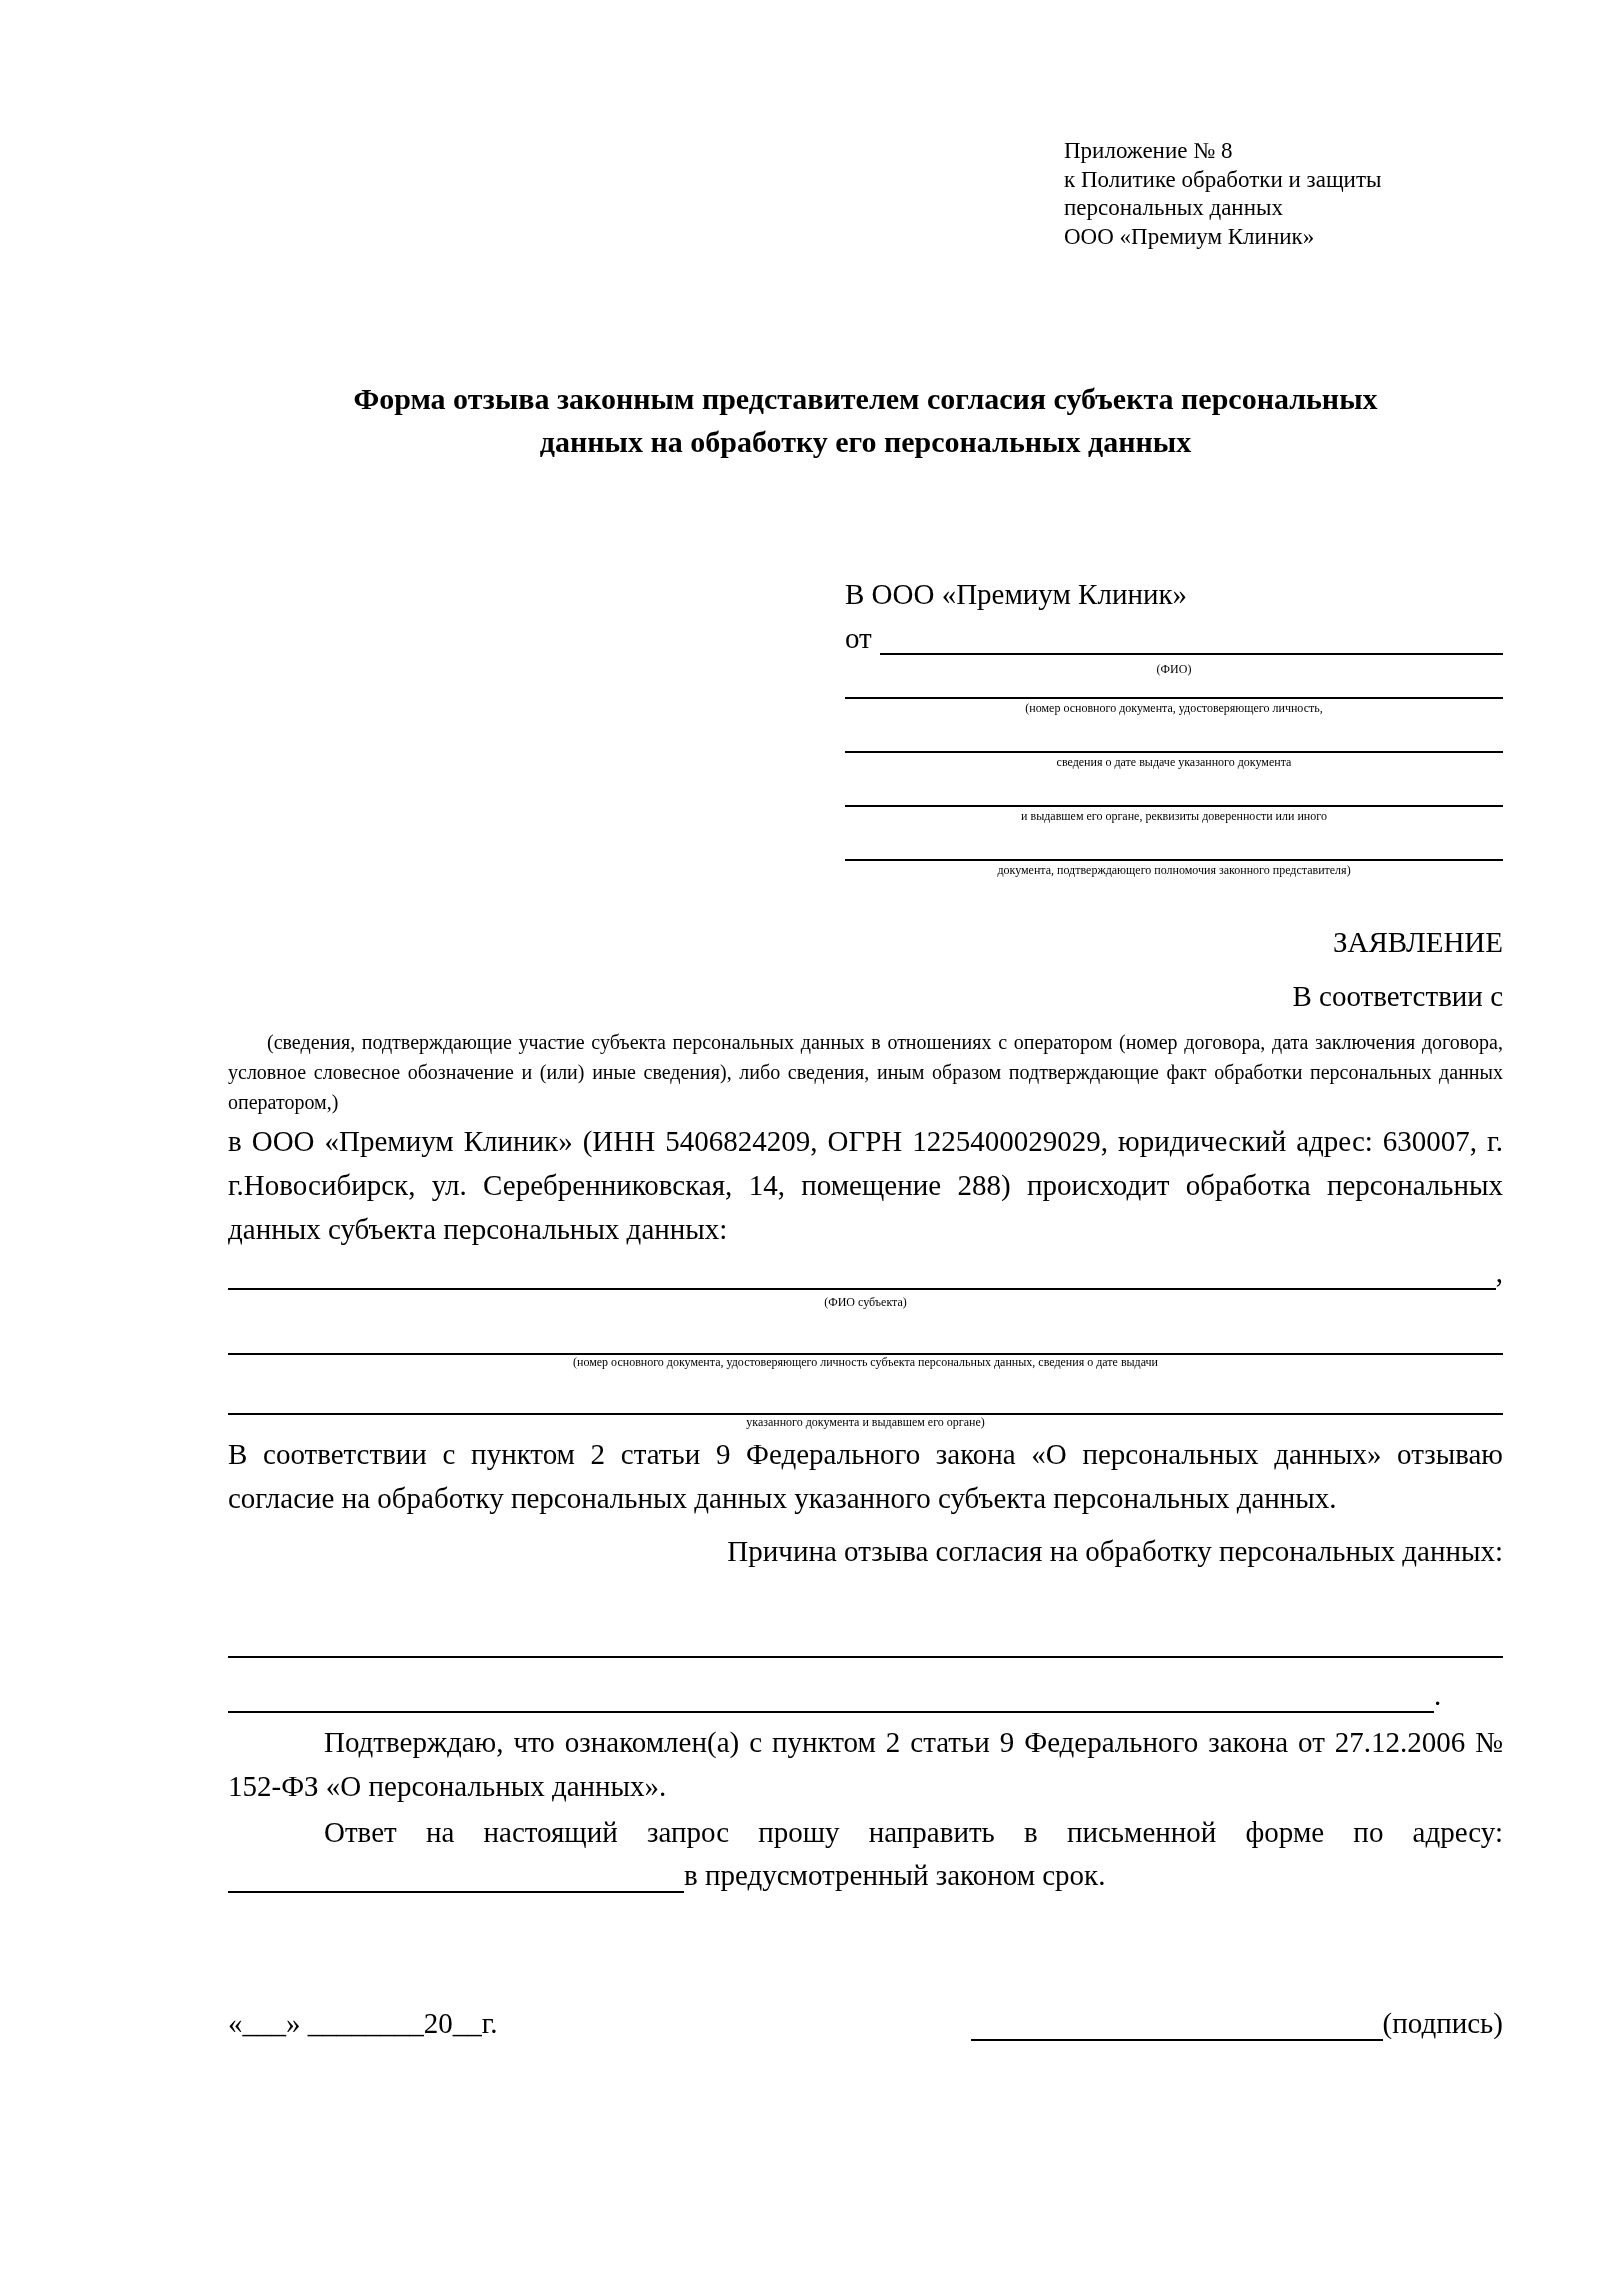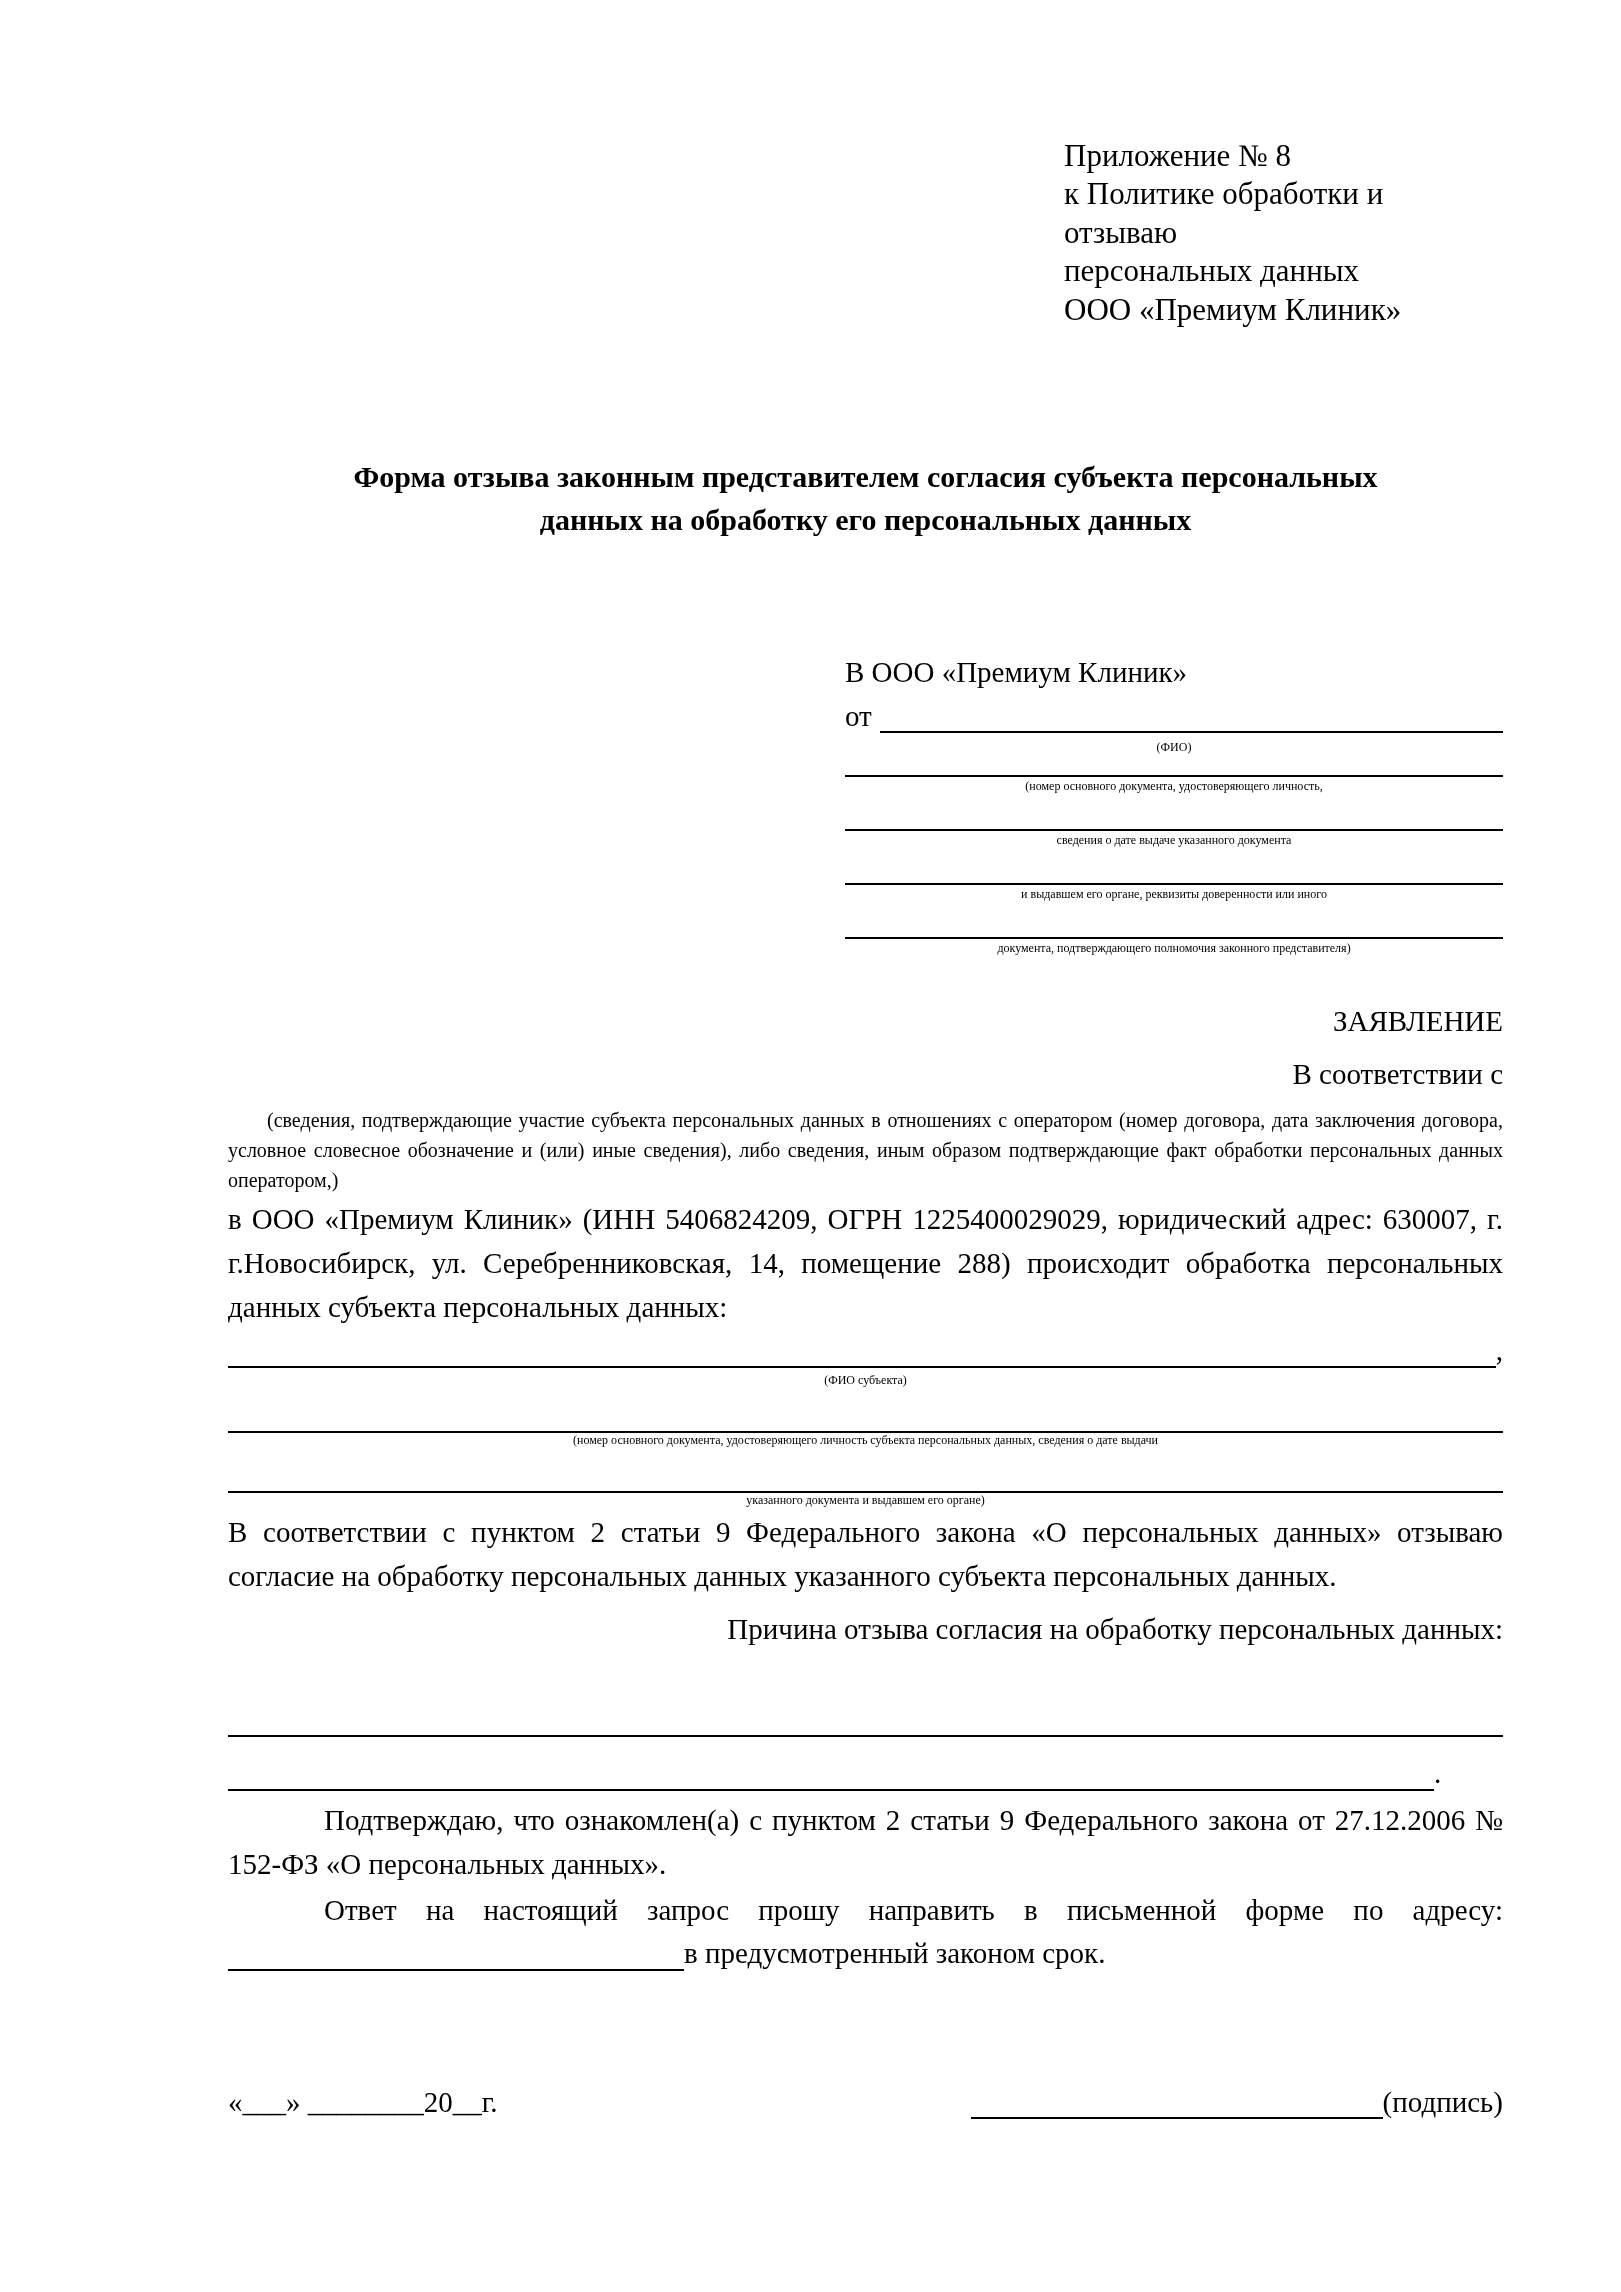"Приложение № 8" .hdr { font-size: 31px -> 23px }
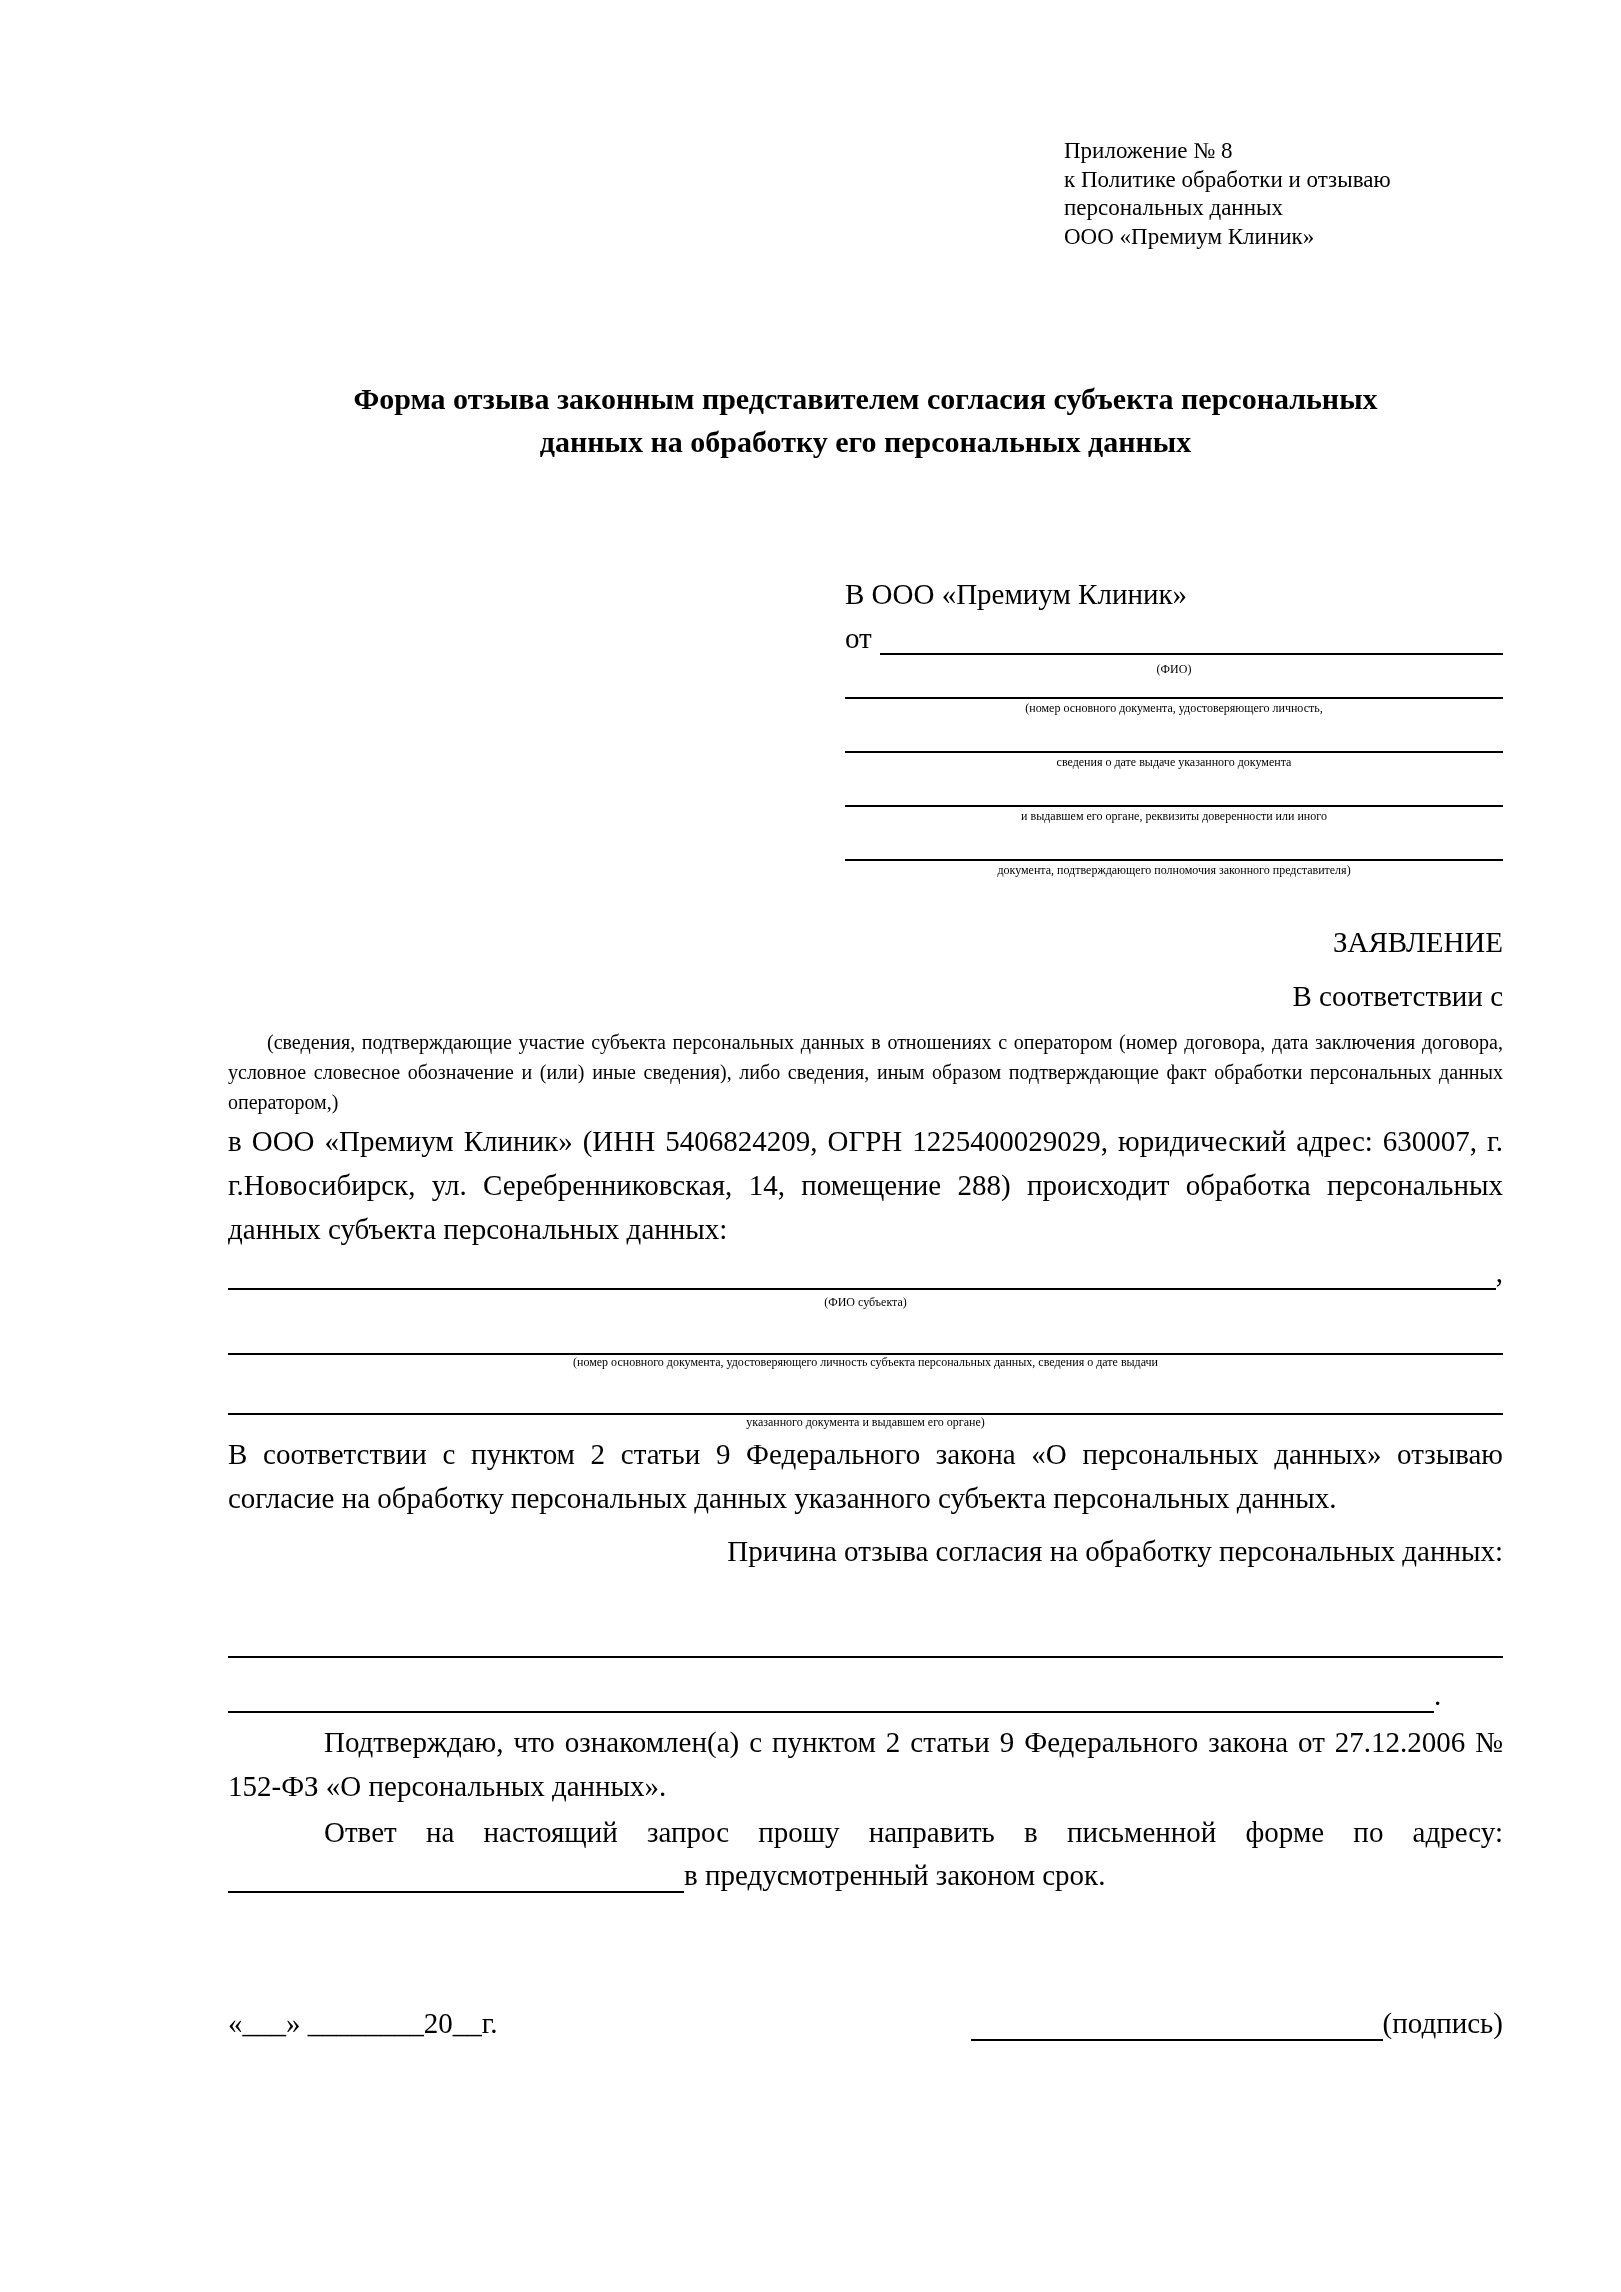"к Политике обработки и отзываю" div { text: отзываю -> защиты }
